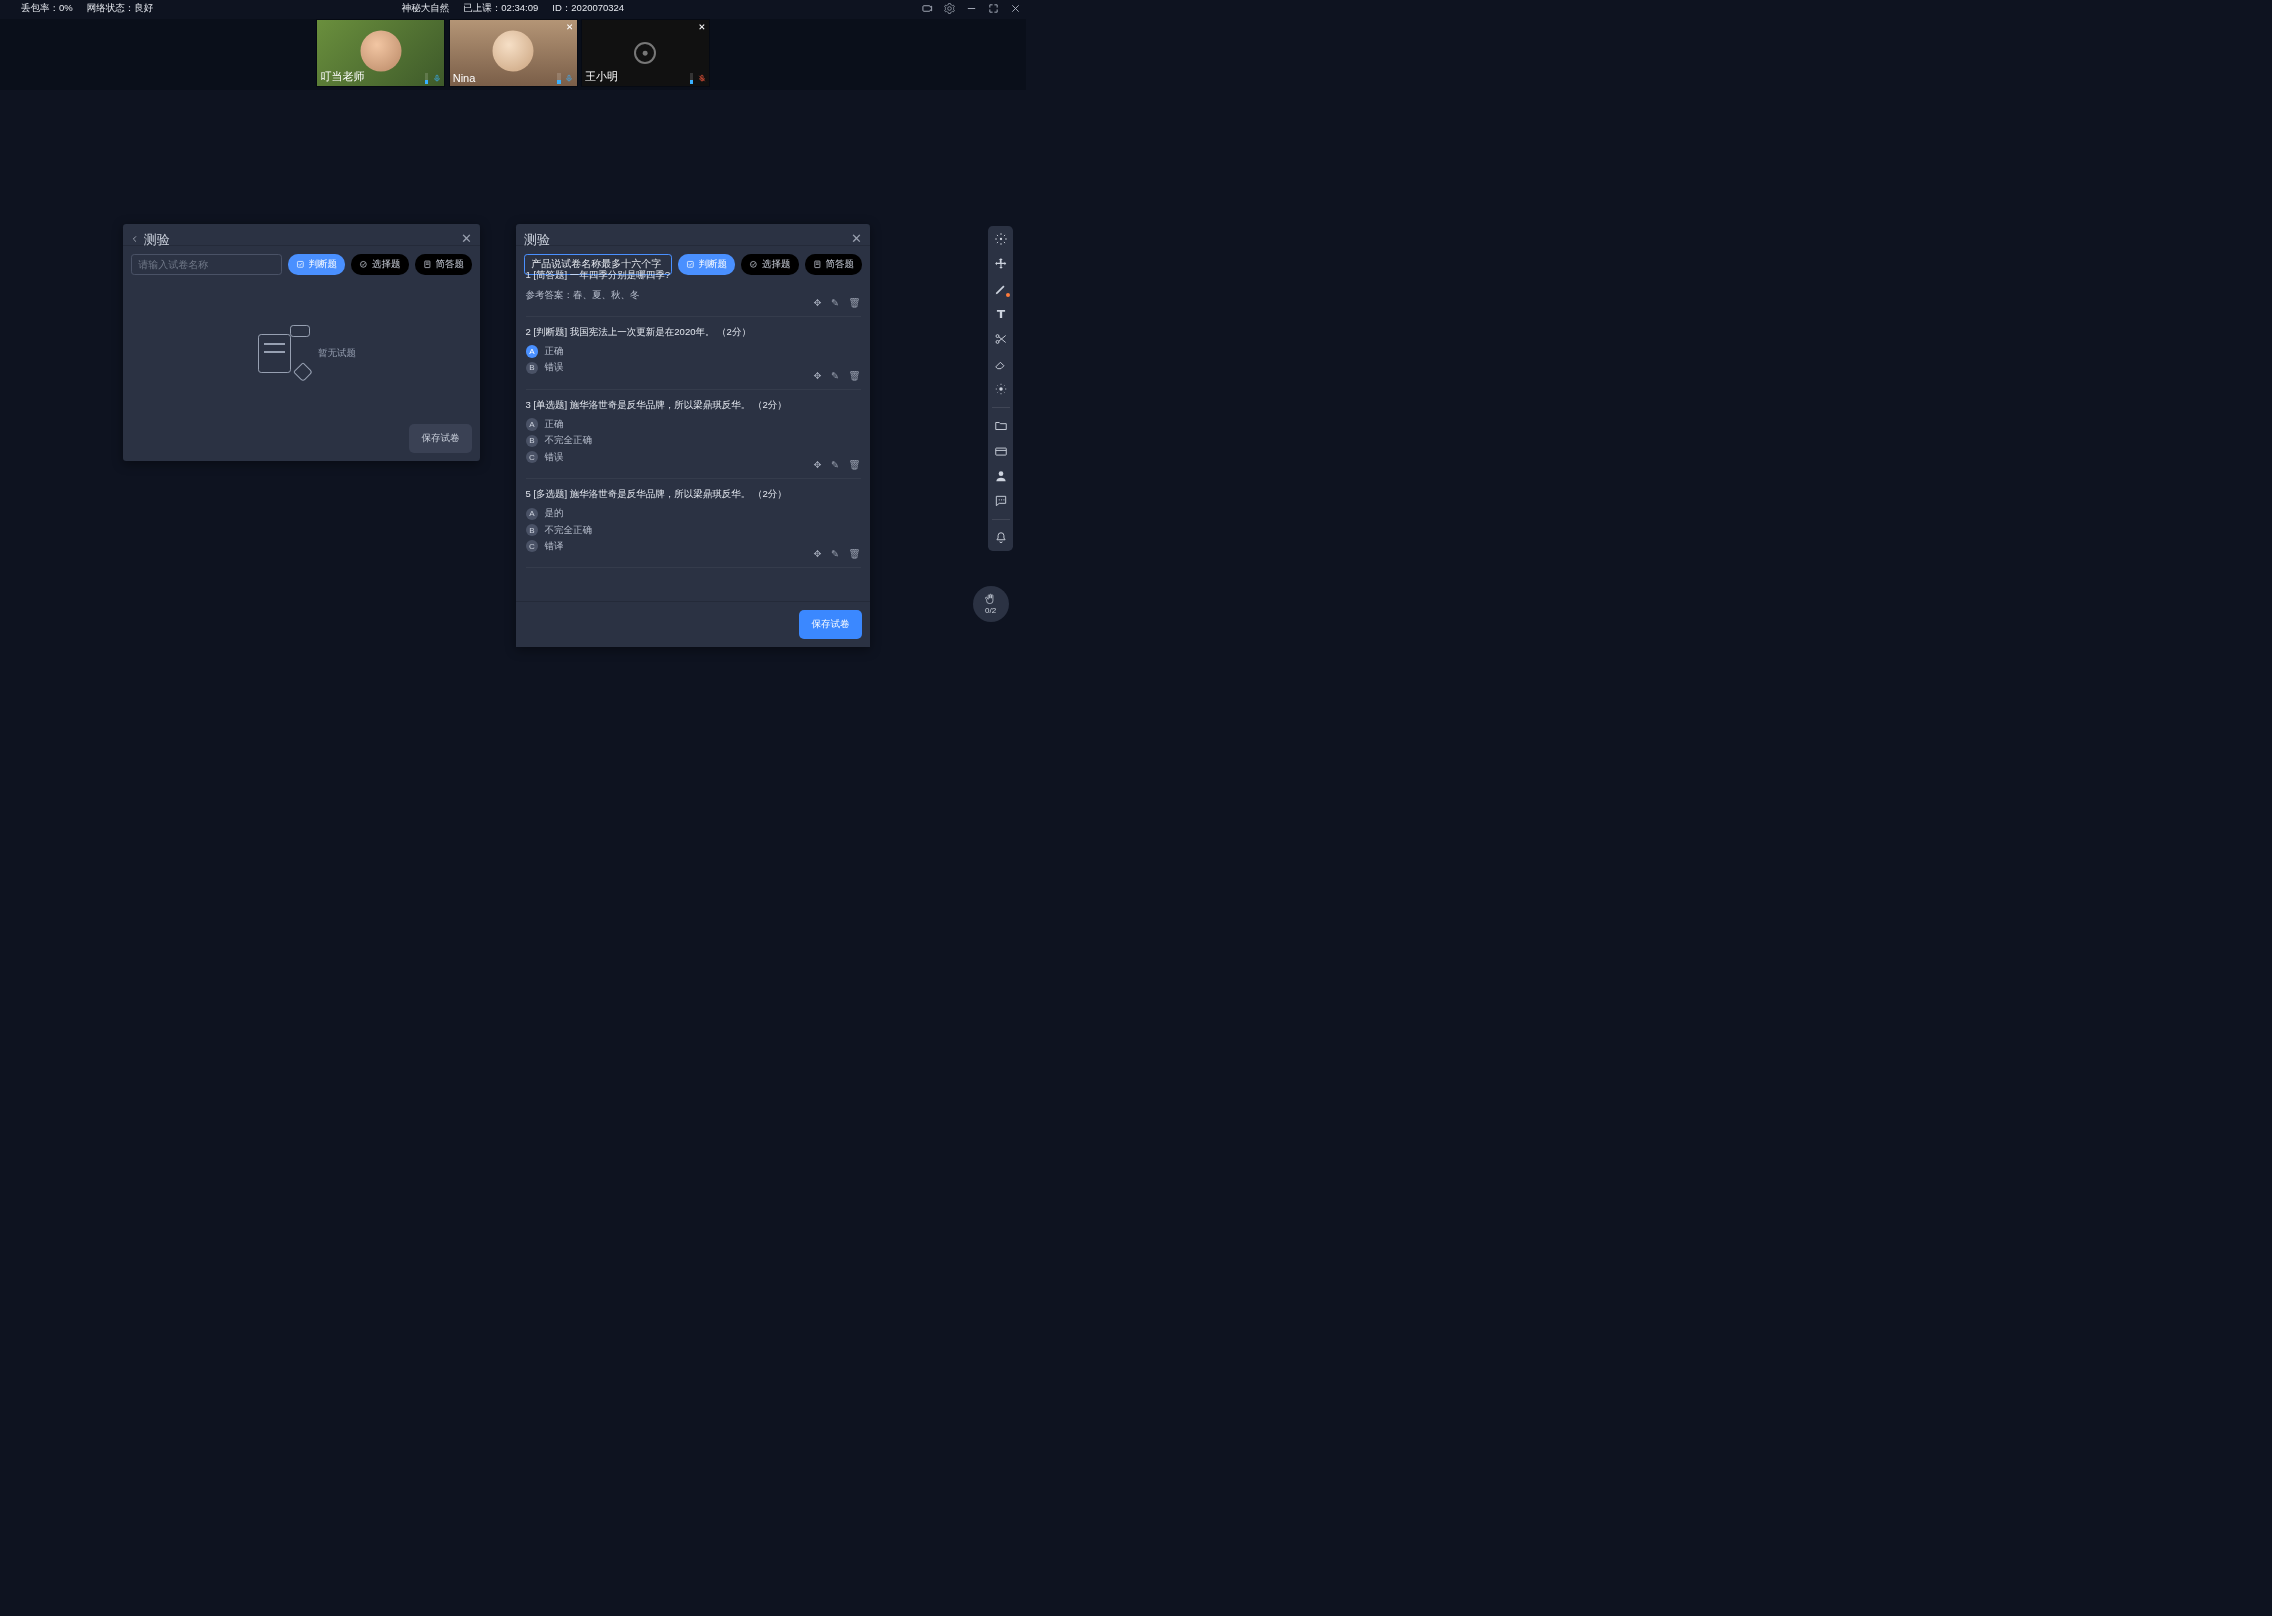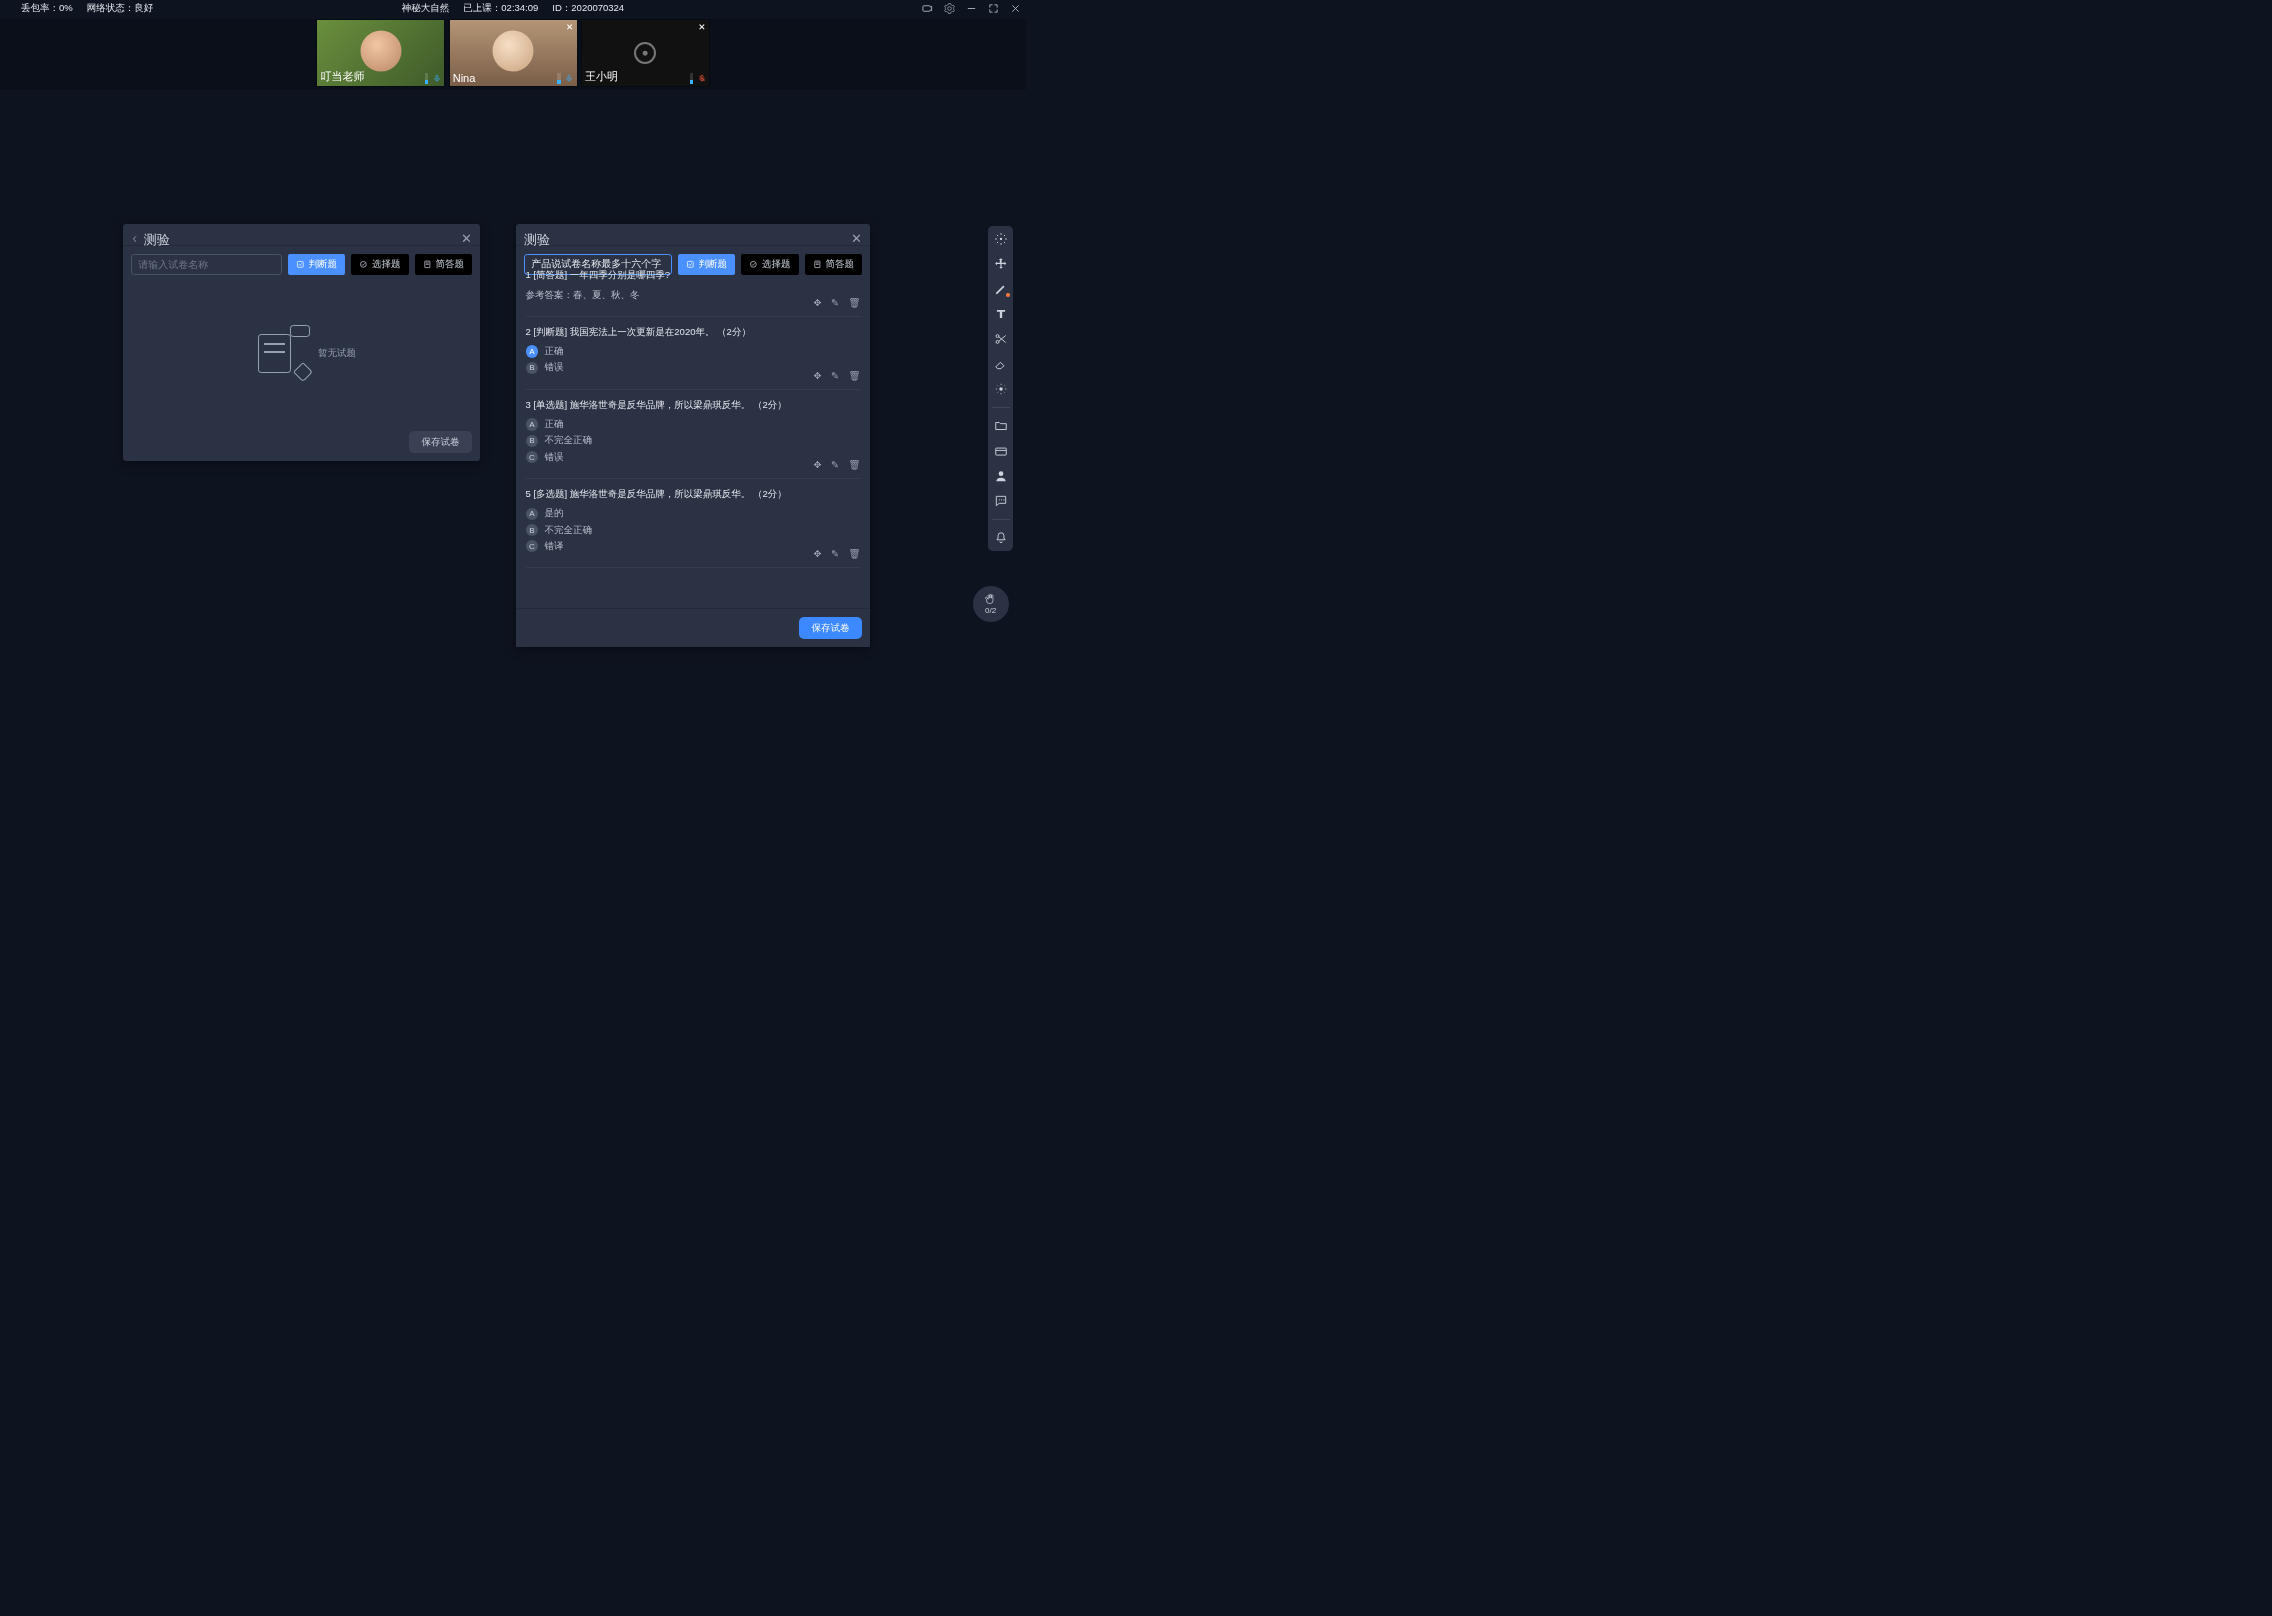"判断题" .chip { border-radius: 2px -> 10px }
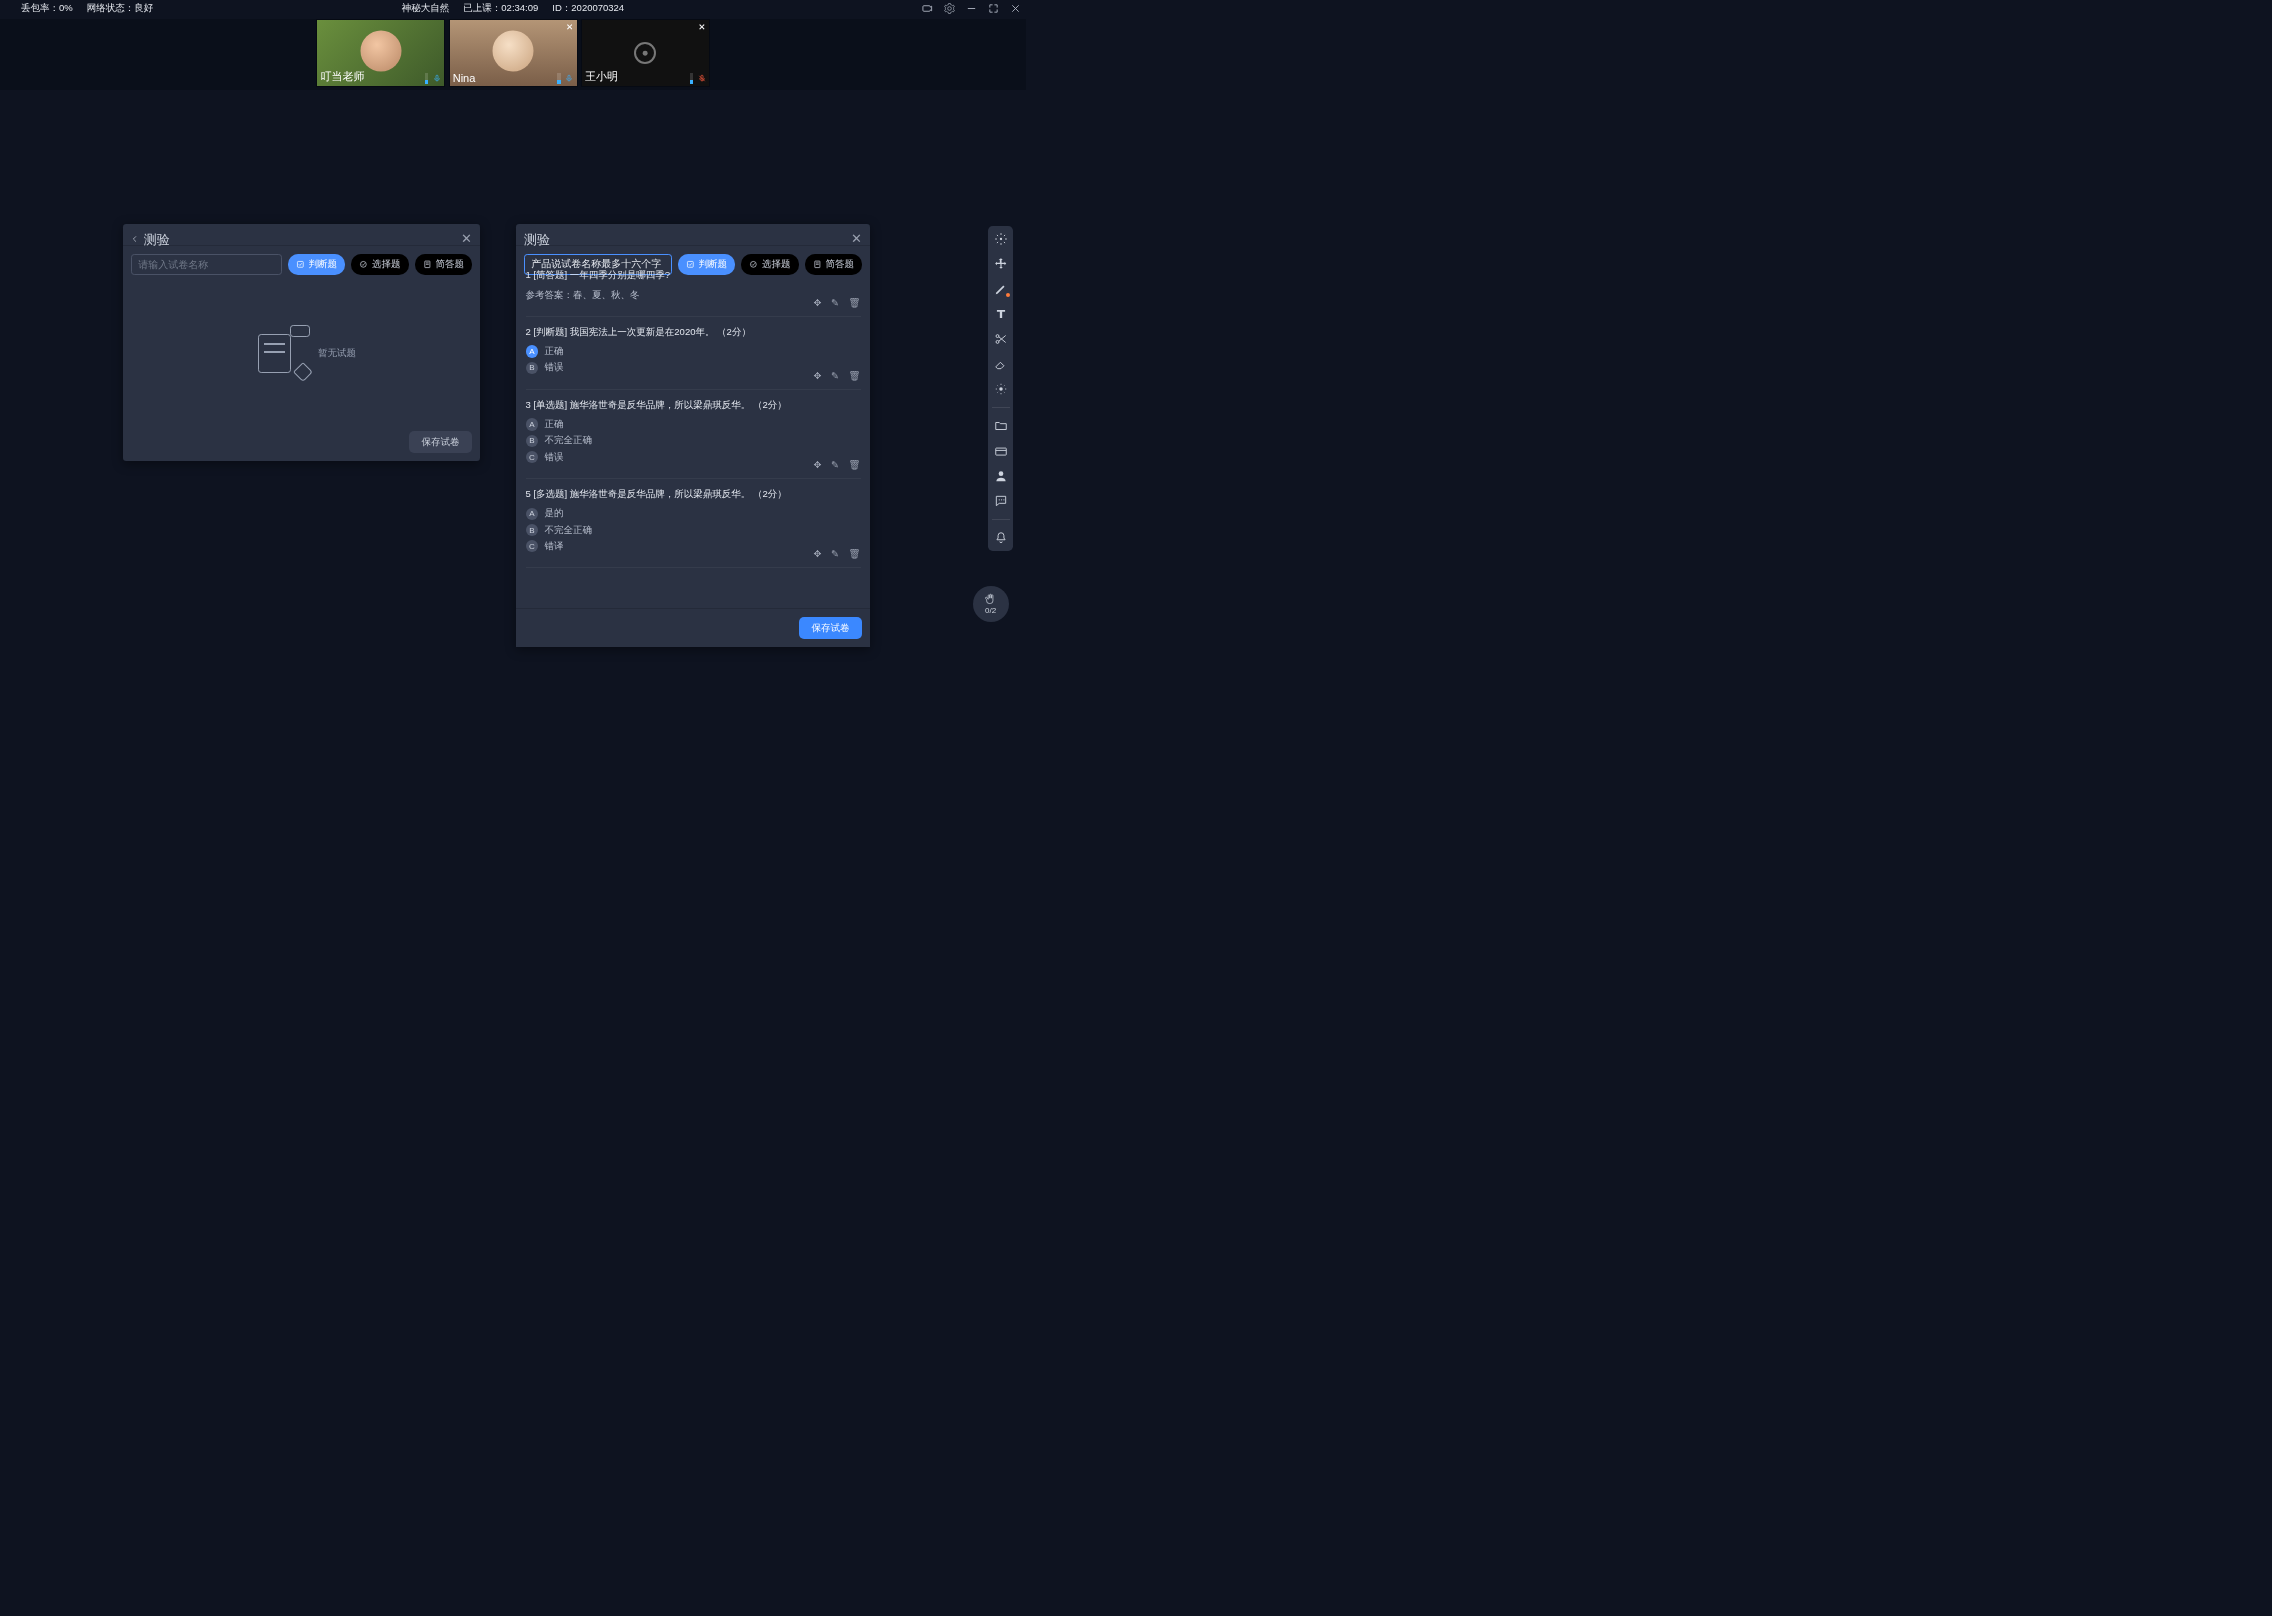"保存试卷" .btn { height: 22px -> 29px }
